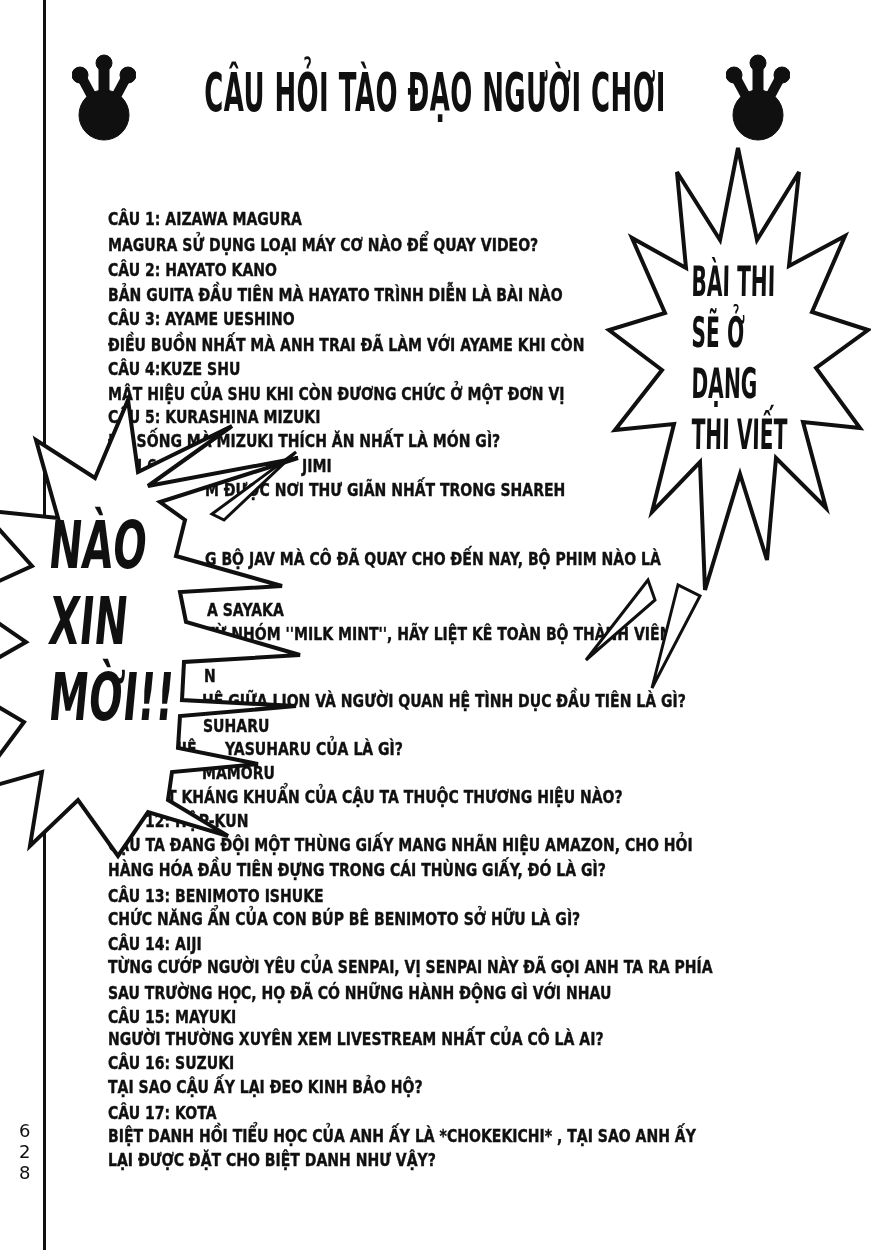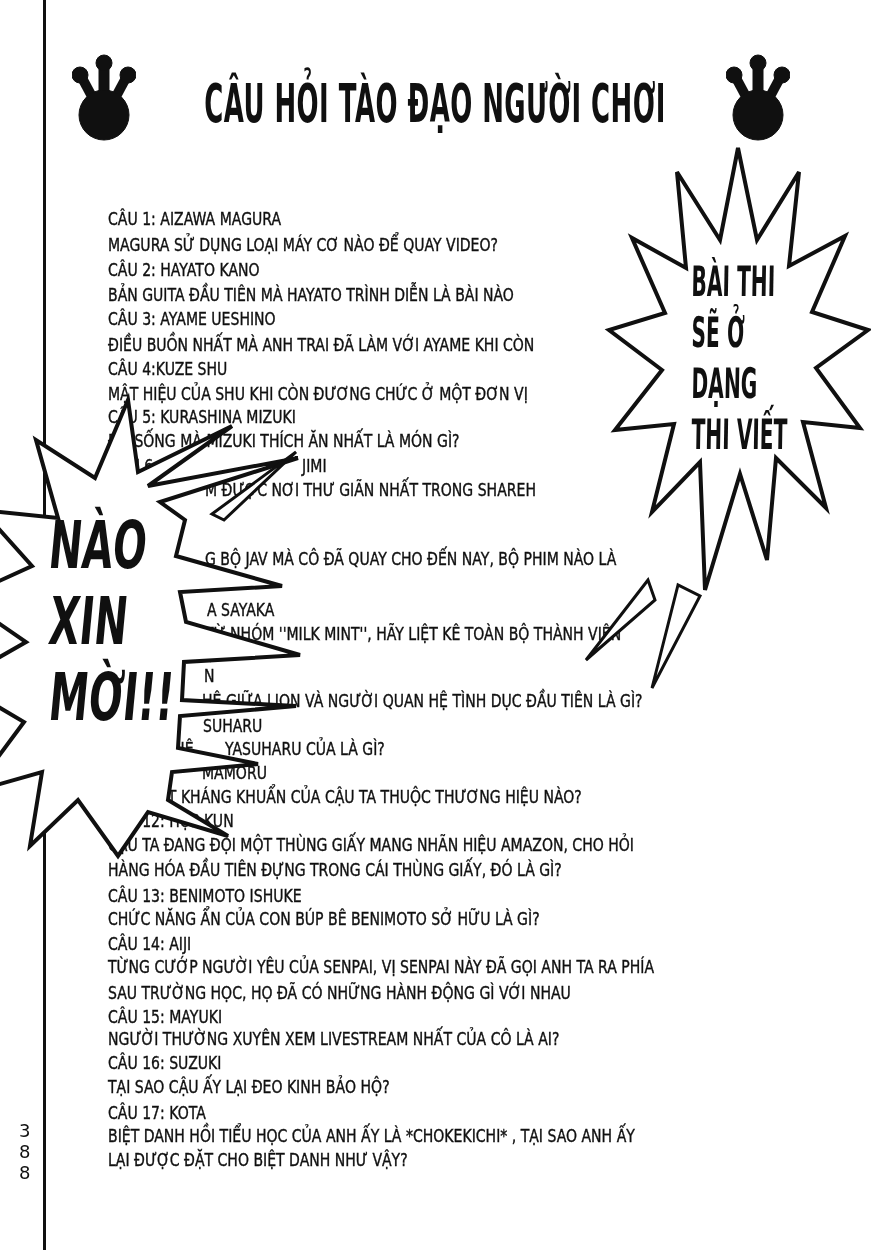"CÂU HỎI TÀO ĐẠO NGƯỜI" .header { align-items: center -> flex-start }
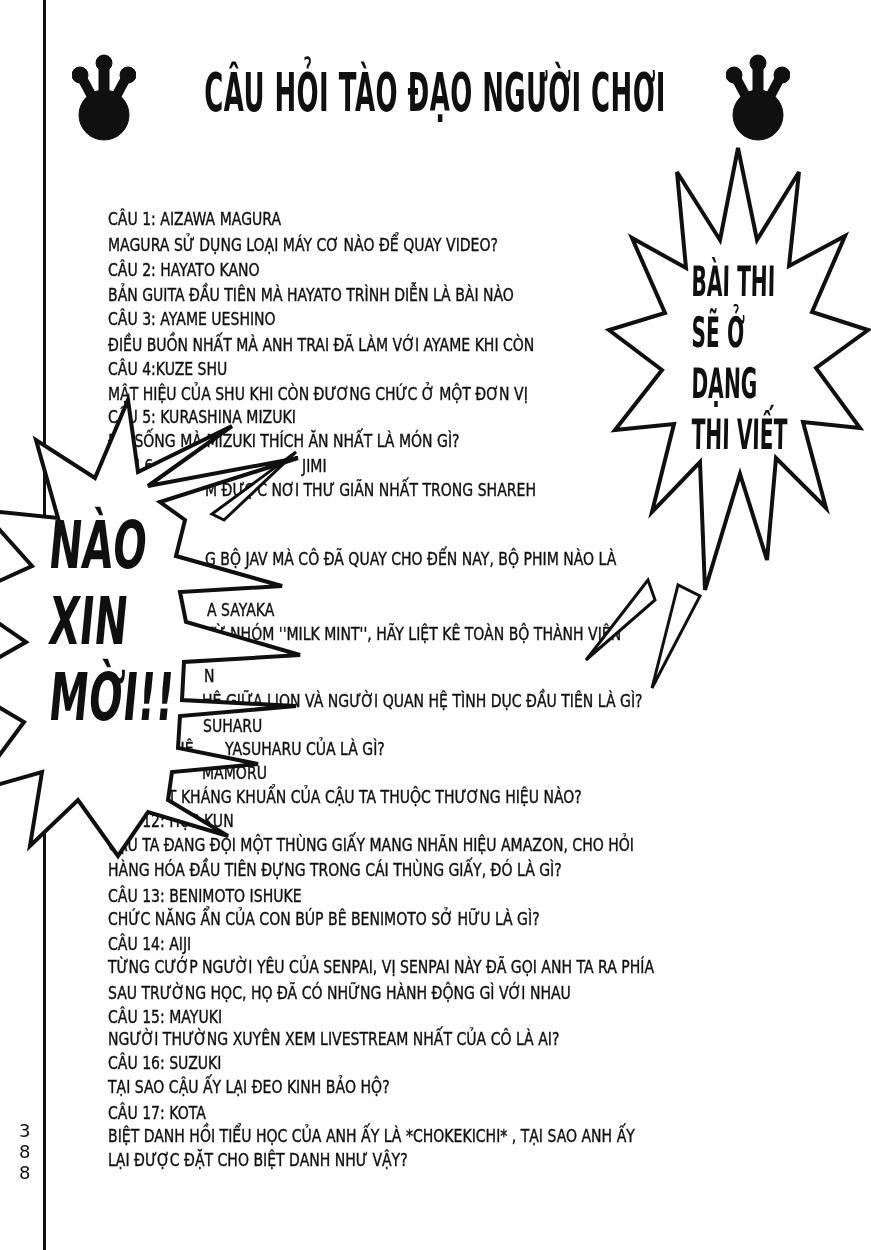"CÂU 1: AIZAWA MAGURA" .quiz-layer { font-weight: none -> bold }
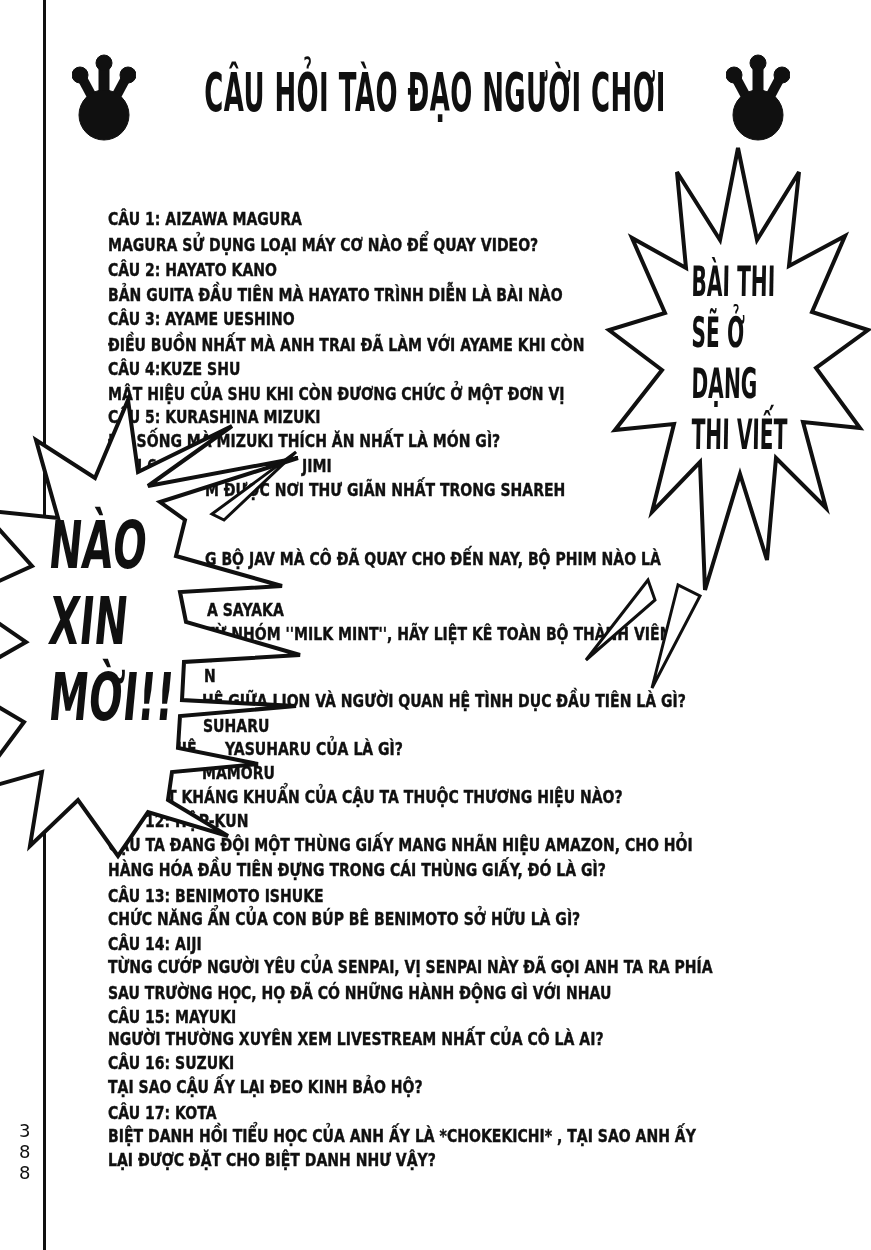"388" div.pagenum { text: 388 -> 628 }
